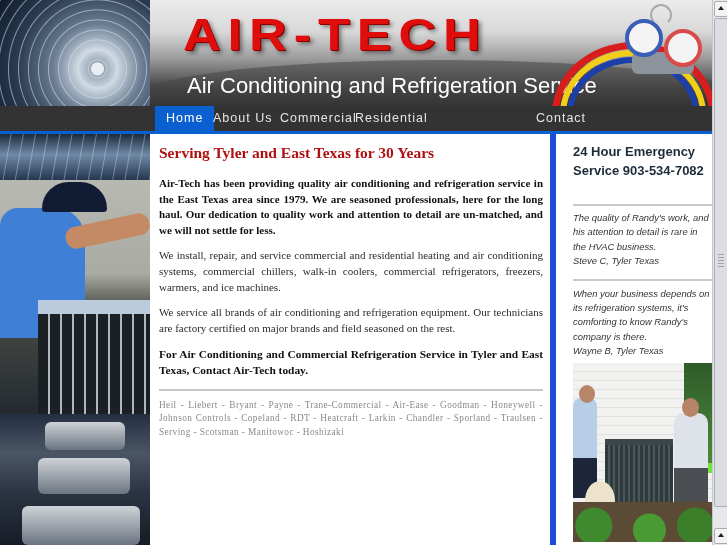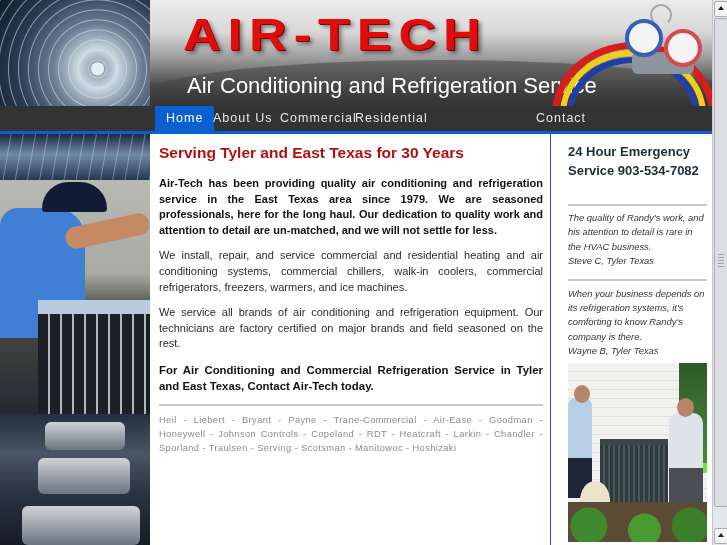"Serving Tyler and East Texas" .main { font-family: none -> Liberation Serif, serif }
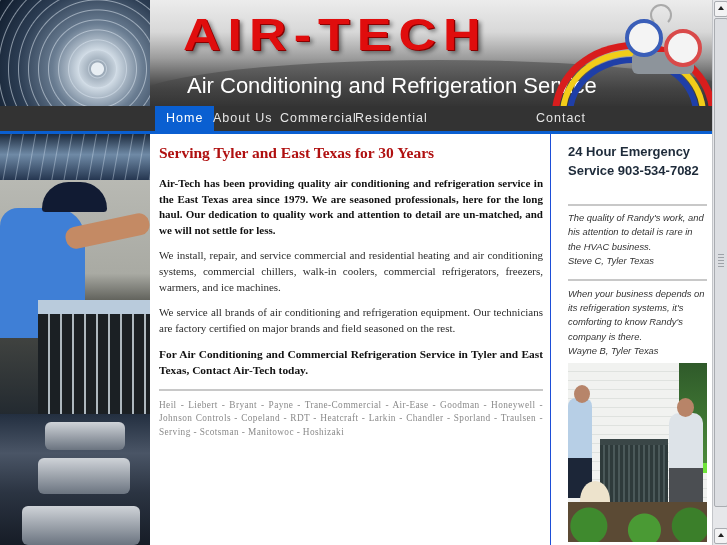"24 Hour Emergency" .sidebar { border-left: 1px solid #1d4ed8 -> 6px solid #1d4ed8 }
